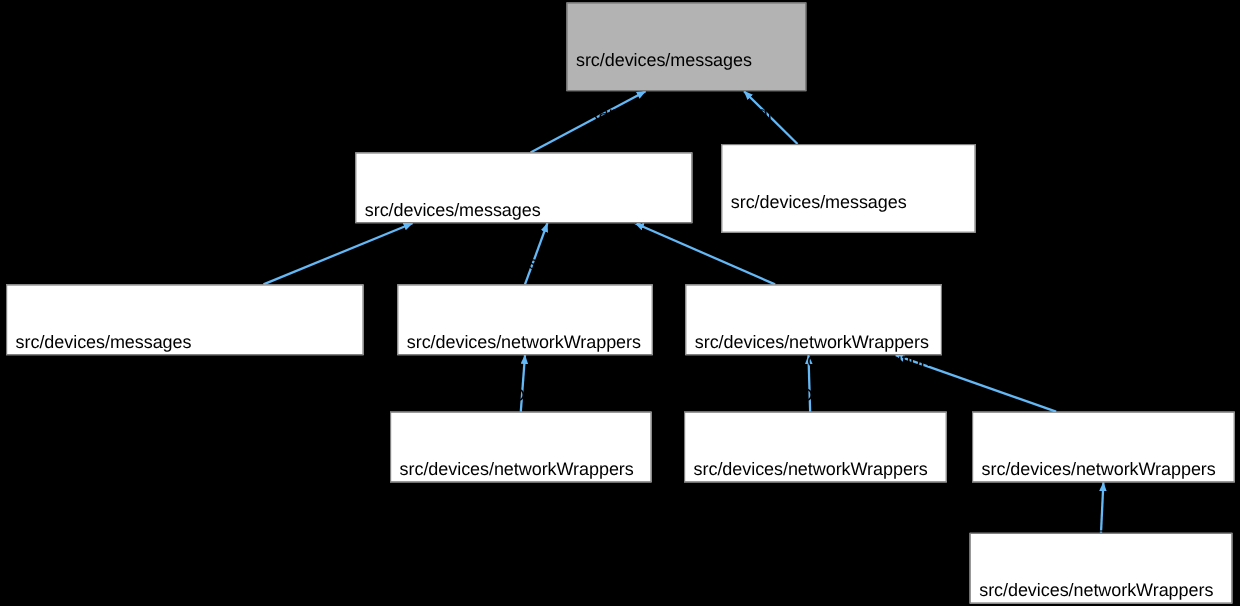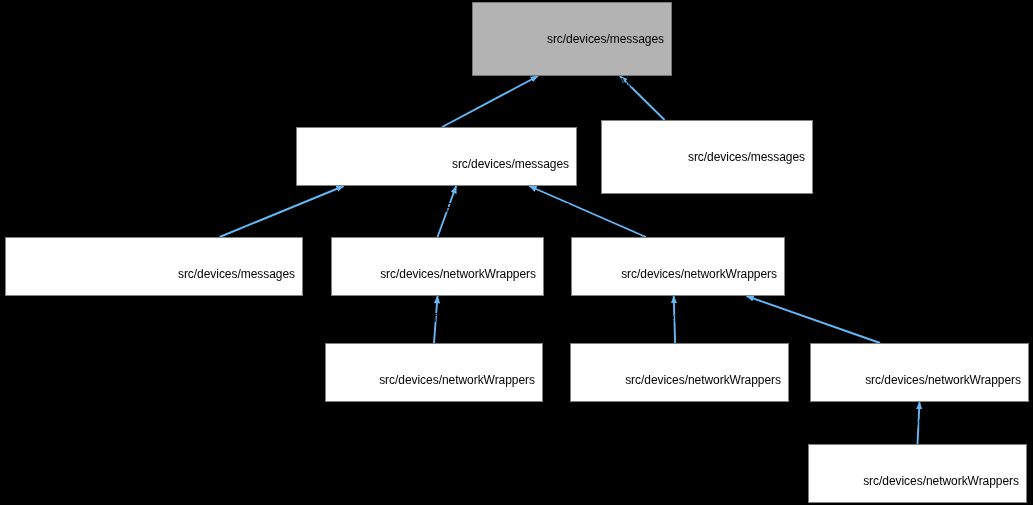"src/devices/messages" .node { font-size: 12px -> 15px; padding: 0 7px 4px 7px -> 12px 7px 4px 7px; text-align: right -> none }
